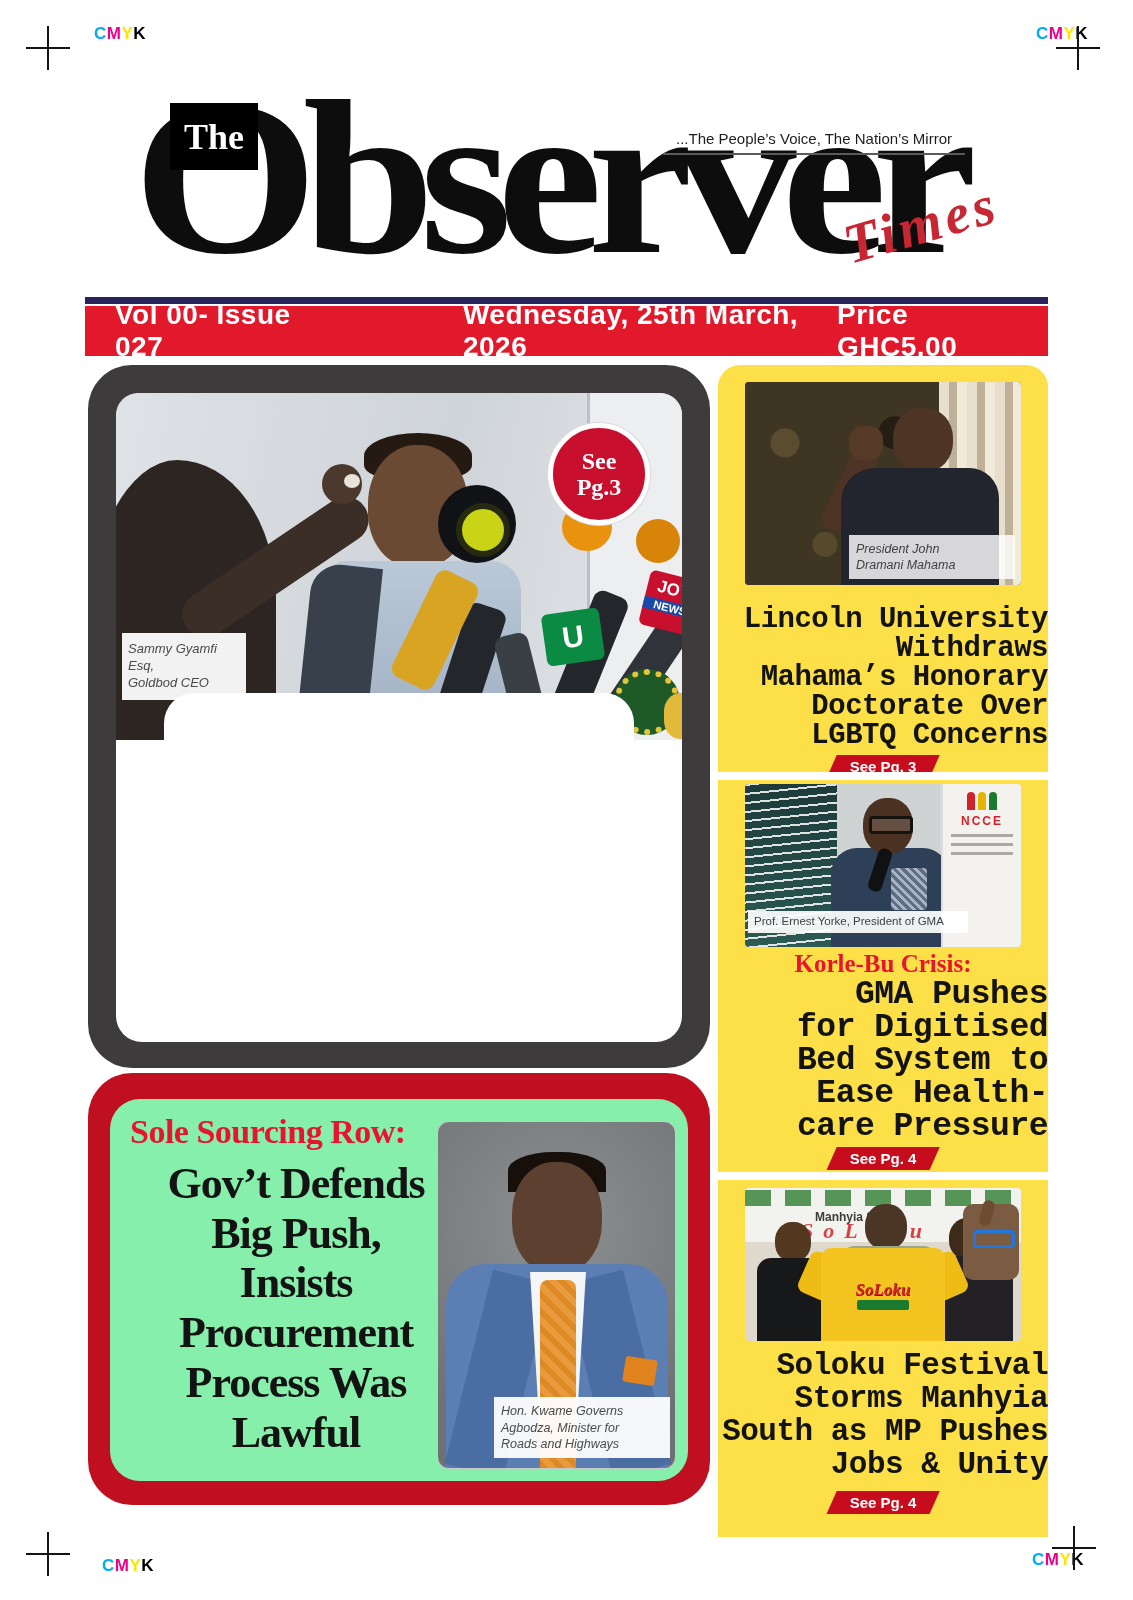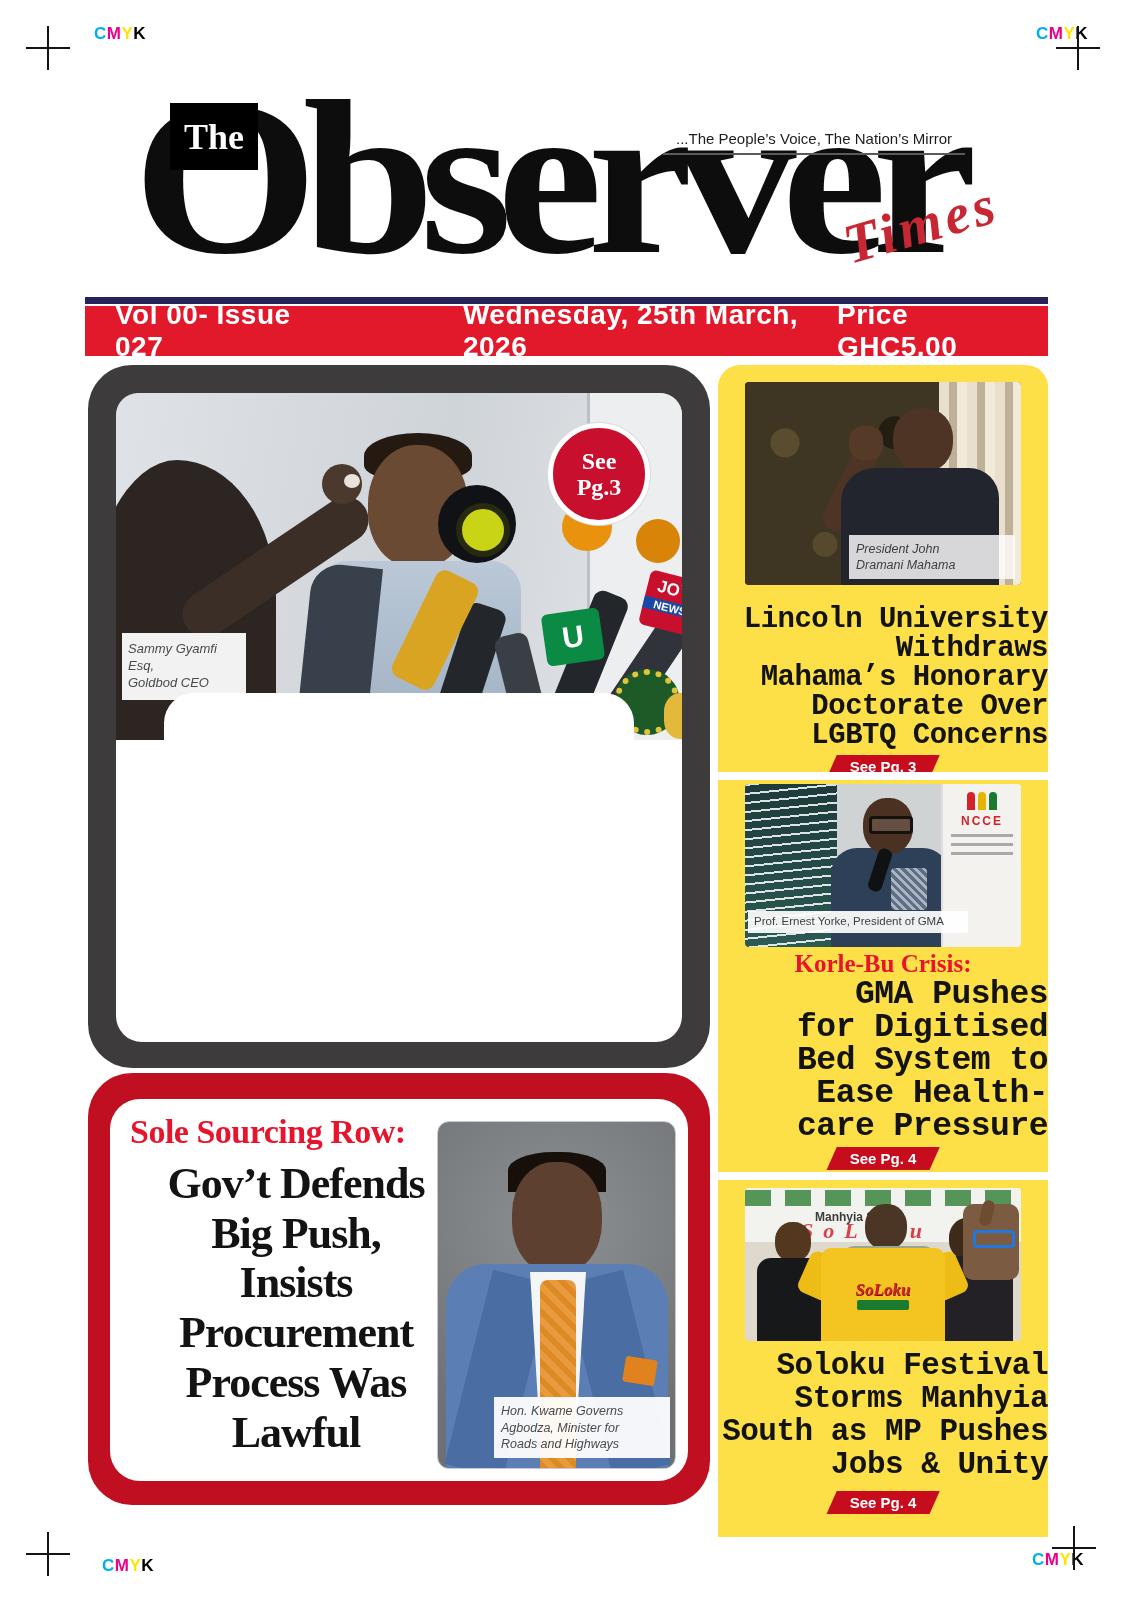"Sole Sourcing Row:" .frame2-inner { background: #ffffff -> #86efac }
